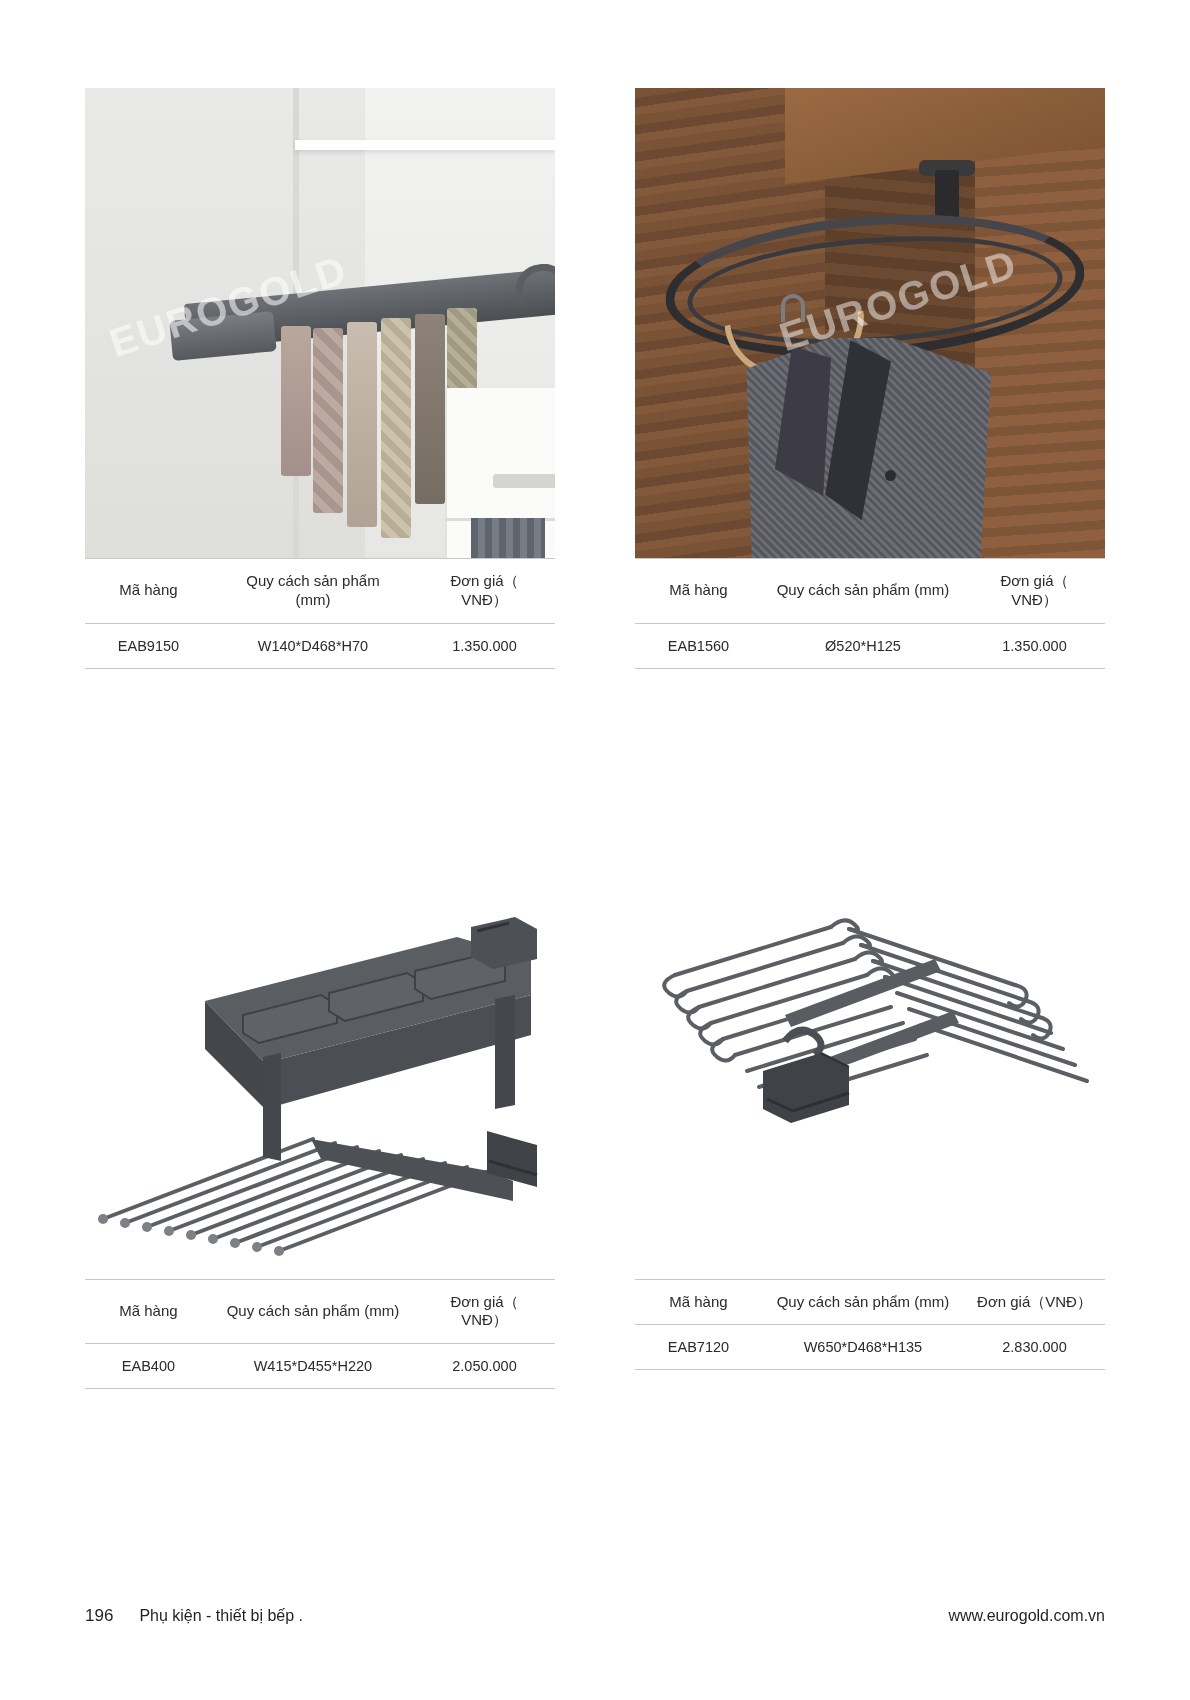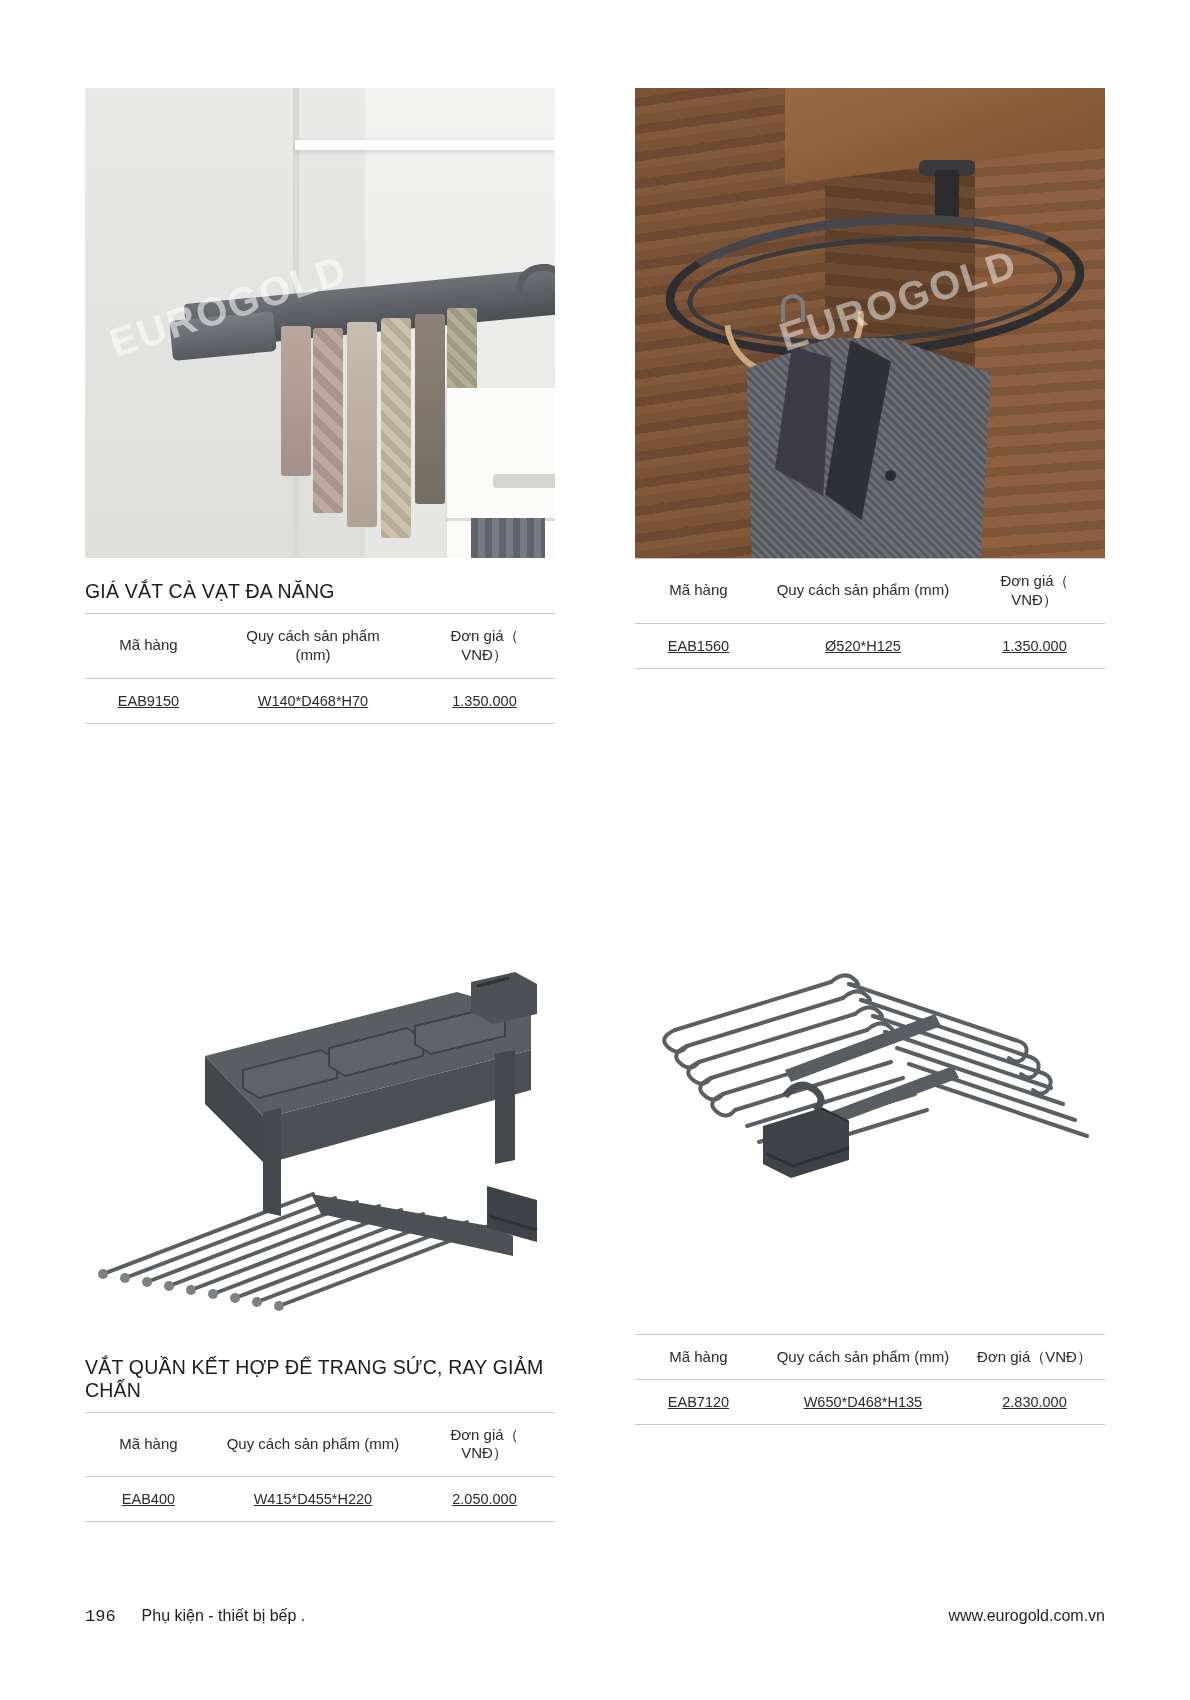"GIÁ VẮT CÀ VẠT ĐA" div.product-title { html: <div>GIÁ VẮT CÀ VẠT ĐA NĂNG</div> -> none }
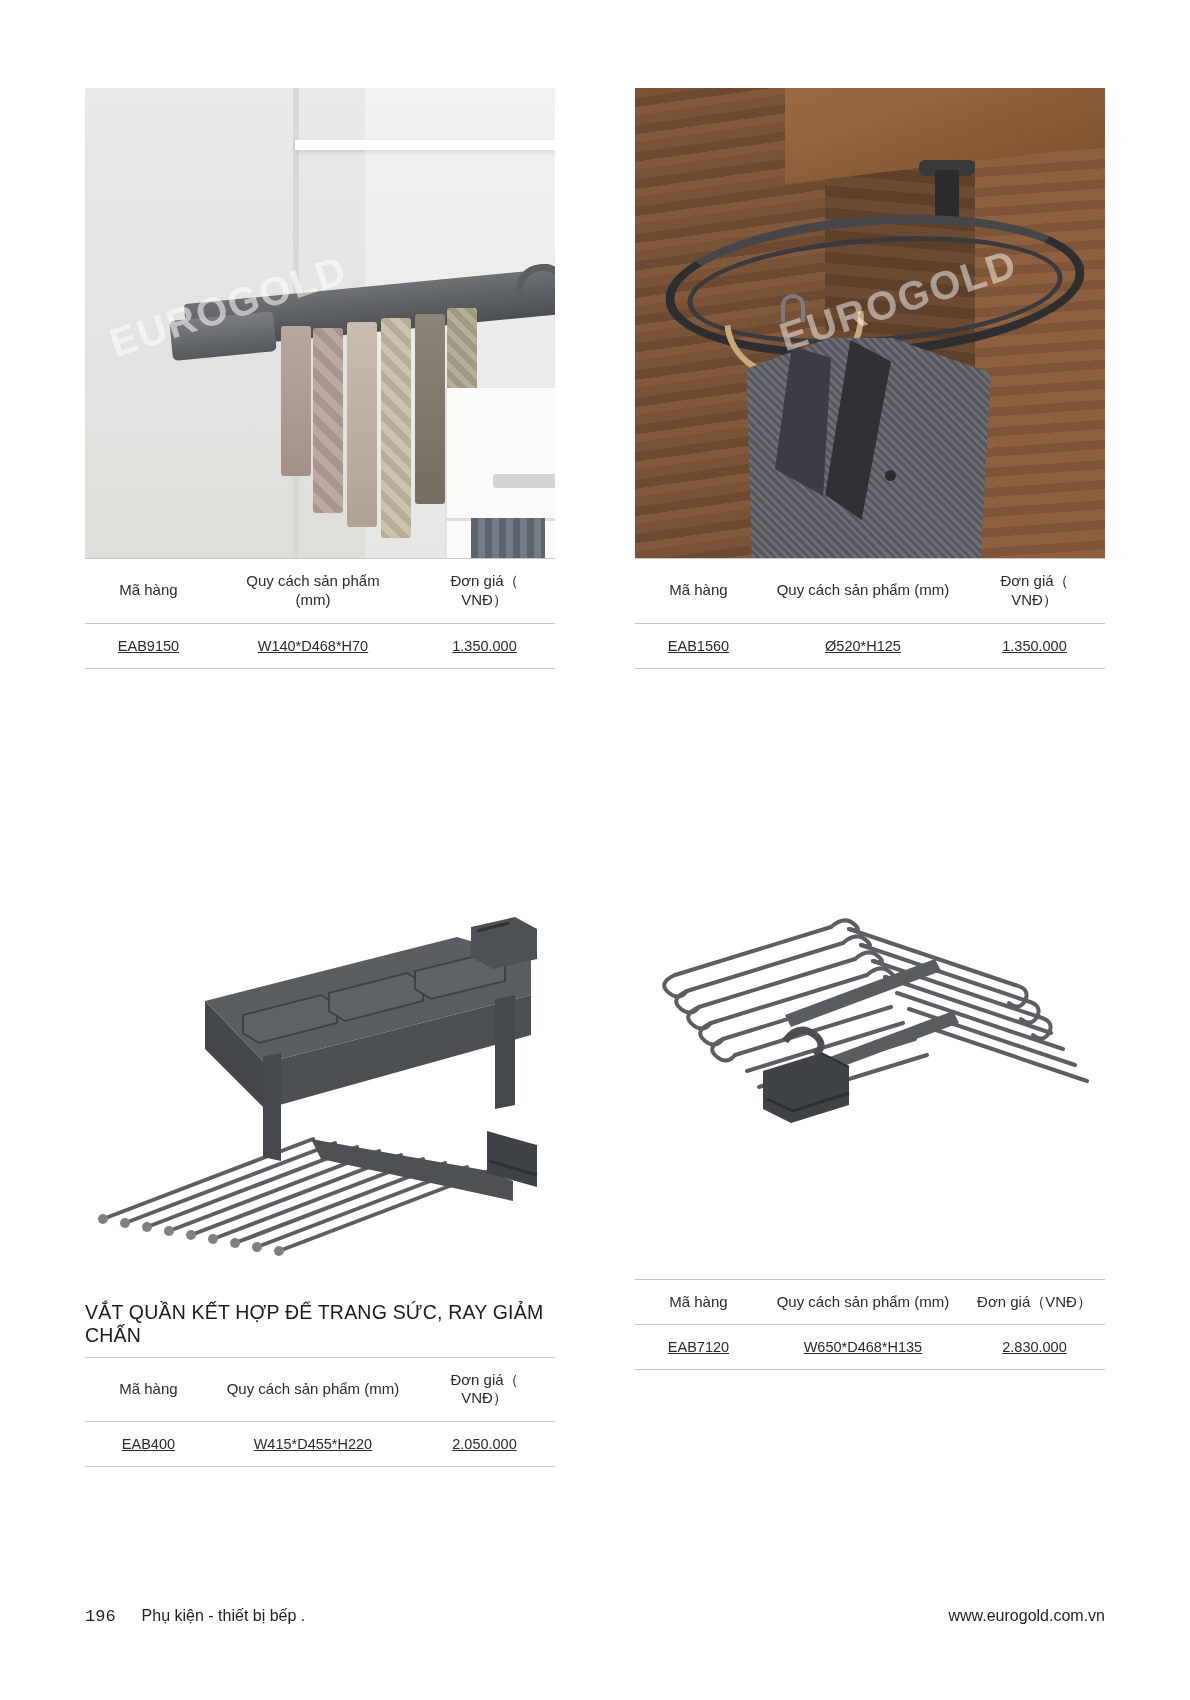"EAB9150" table.spec td { text-decoration: underline -> none }
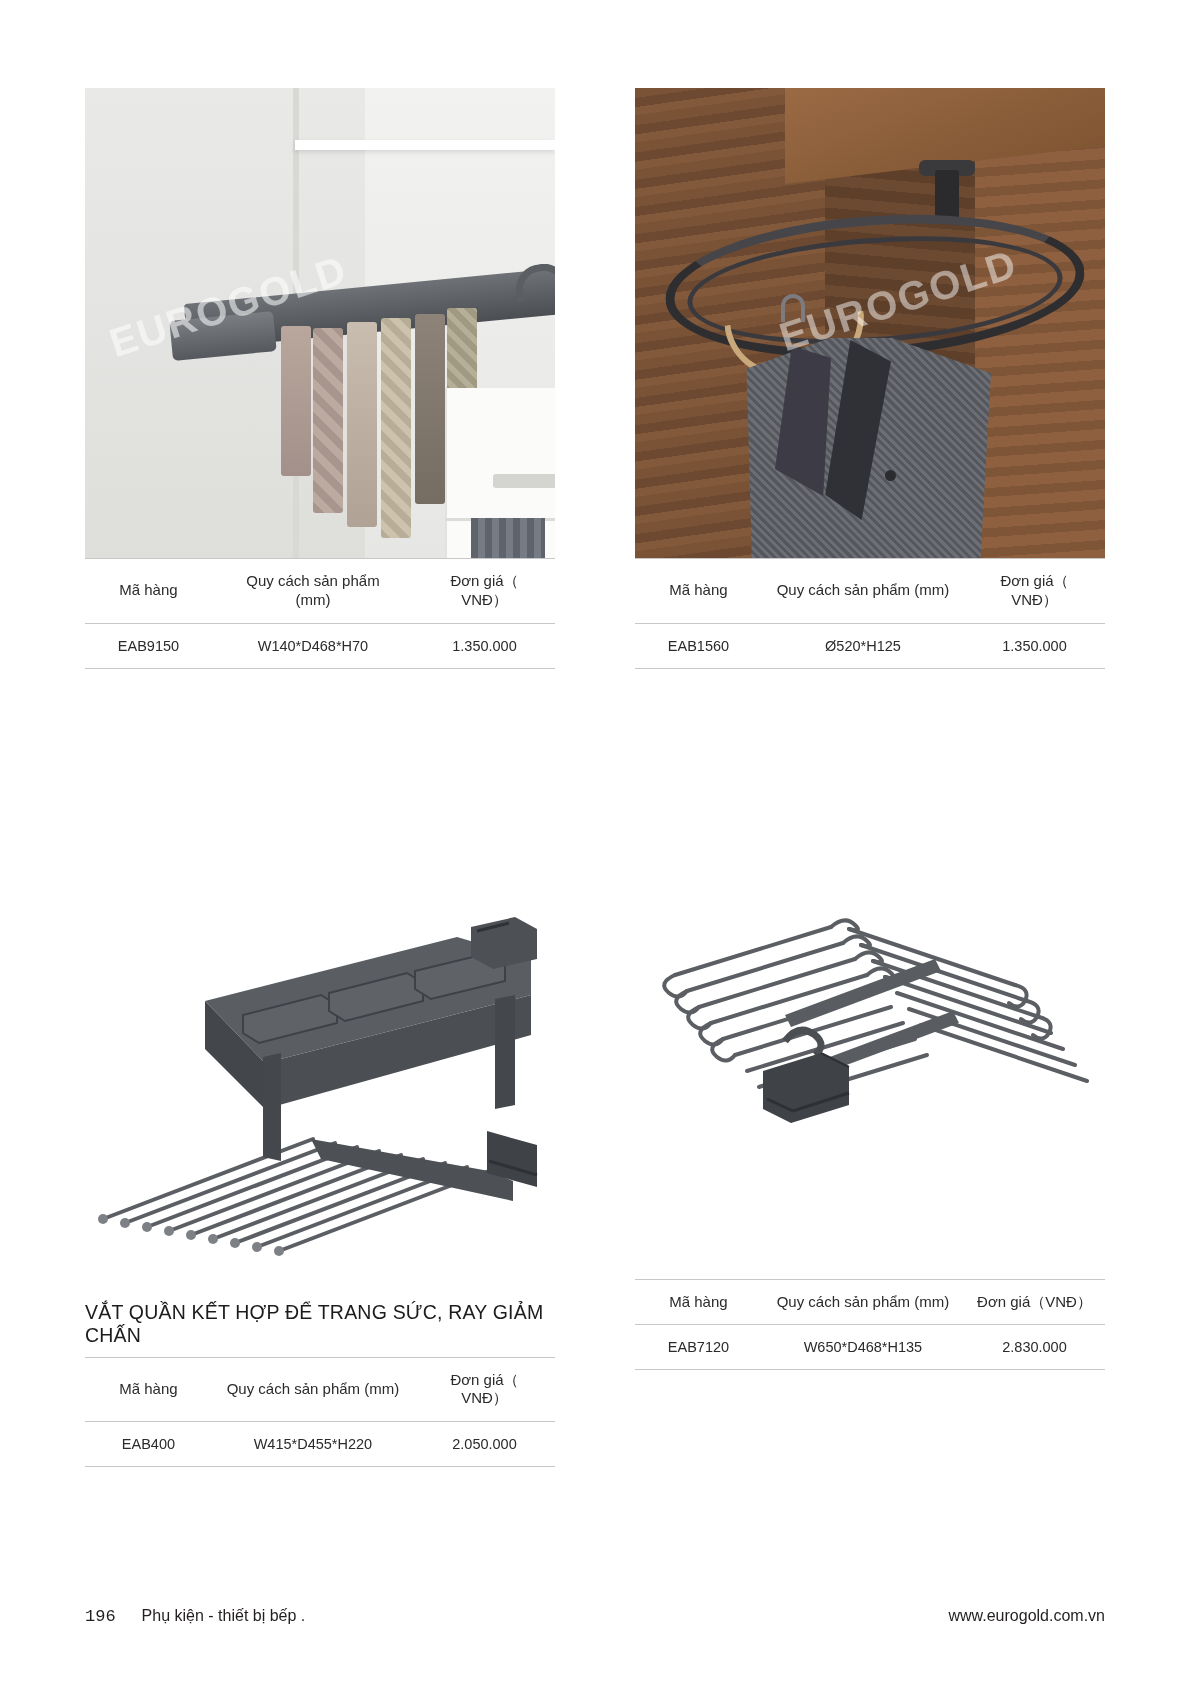"VẮT QUẦN KẾT HỢP ĐỂ" div.product-title { html: <div>VẮT QUẦN KẾT HỢP ĐỂ TRANG SỨC, RAY GIẢM CHẤN</div> -> none }
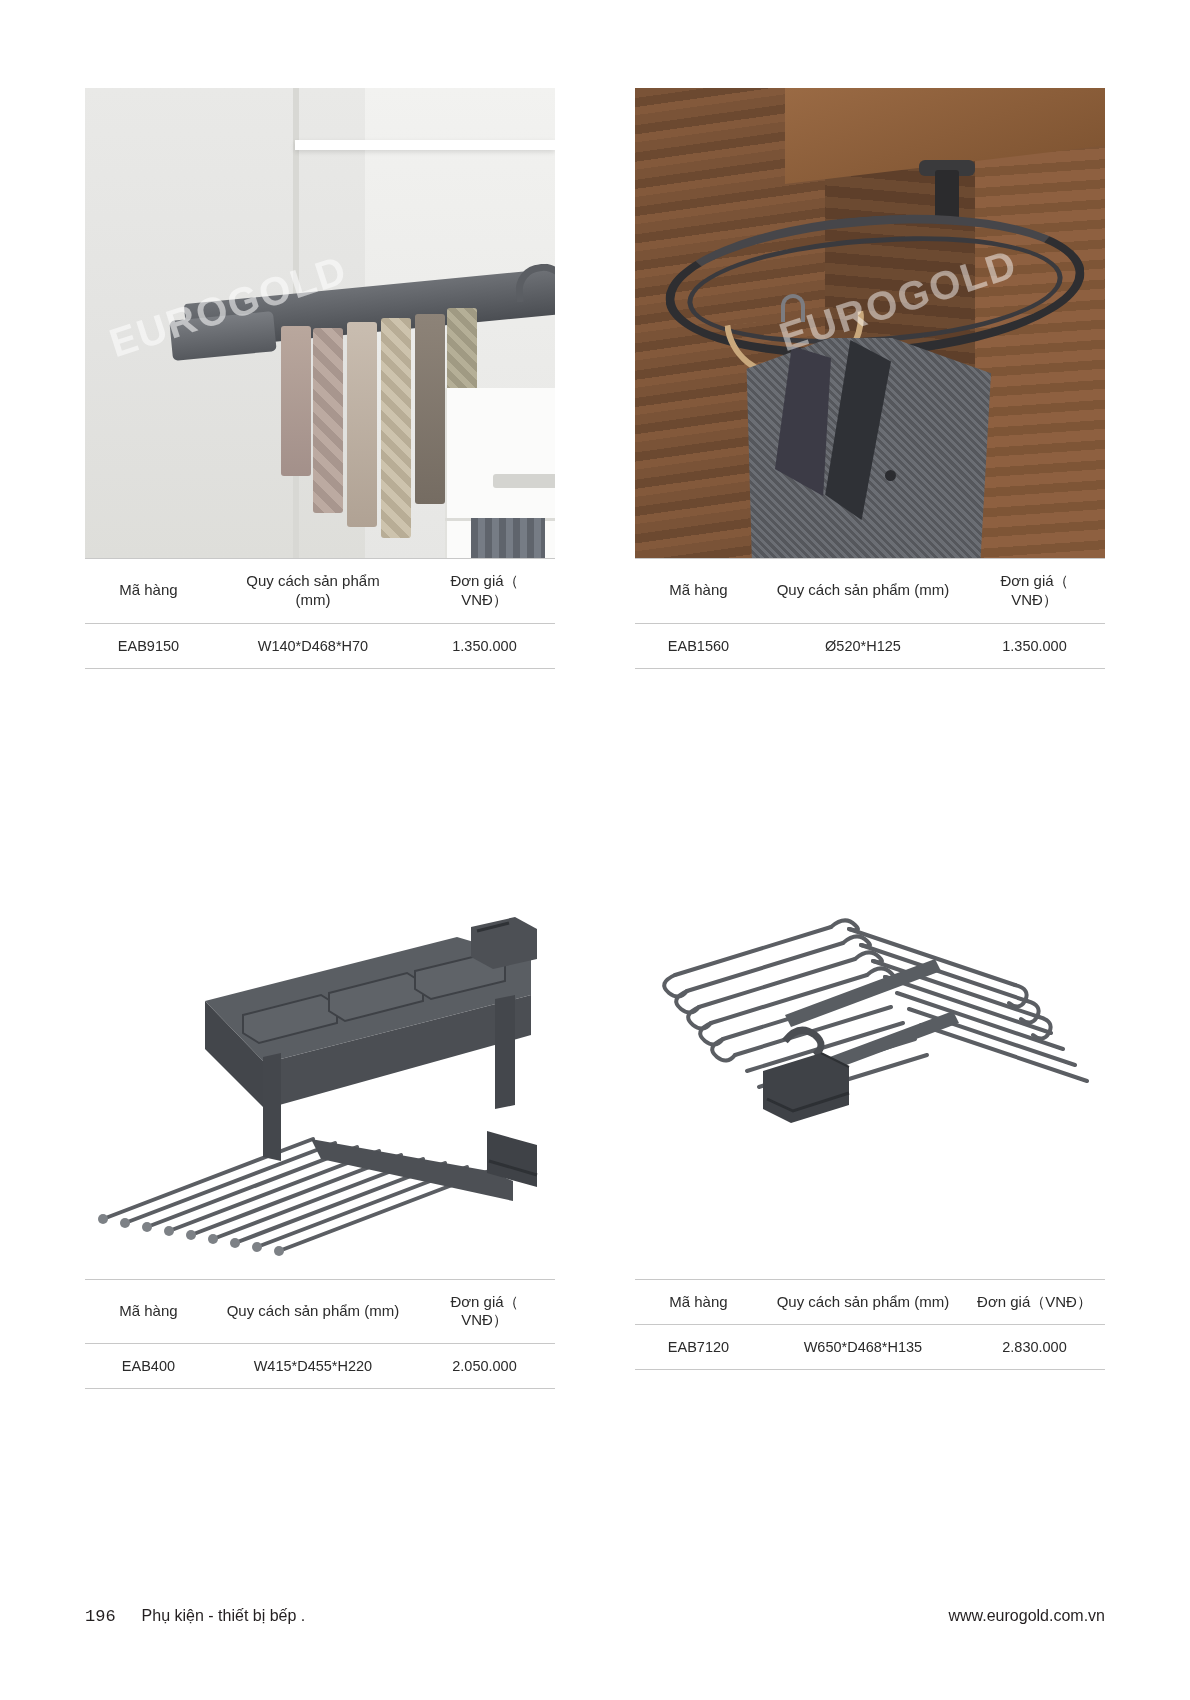"196" .footer .page-num { font-family: Liberation Mono, monospace -> none }
